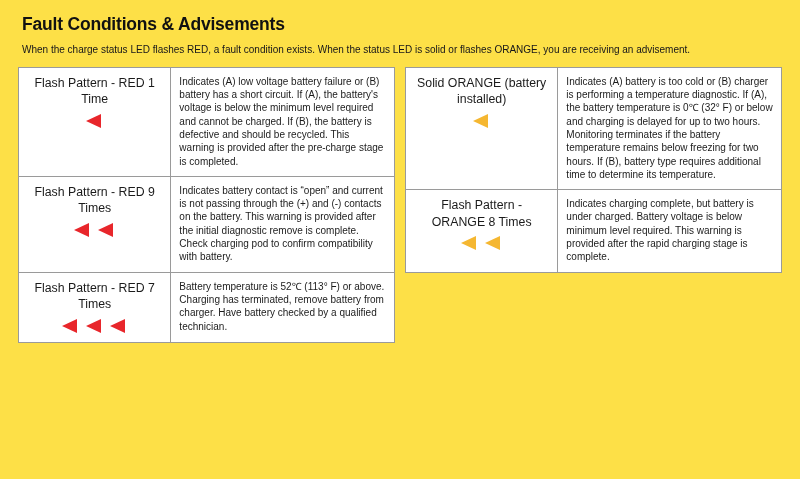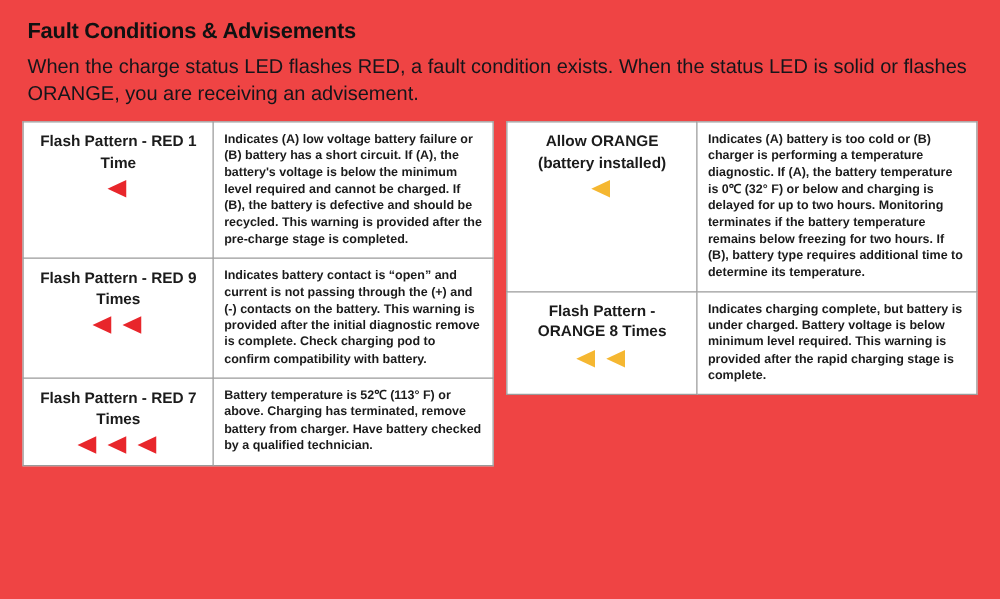"Fault Conditions & Advisements" .page { background: #ef4444 -> #fde047 }
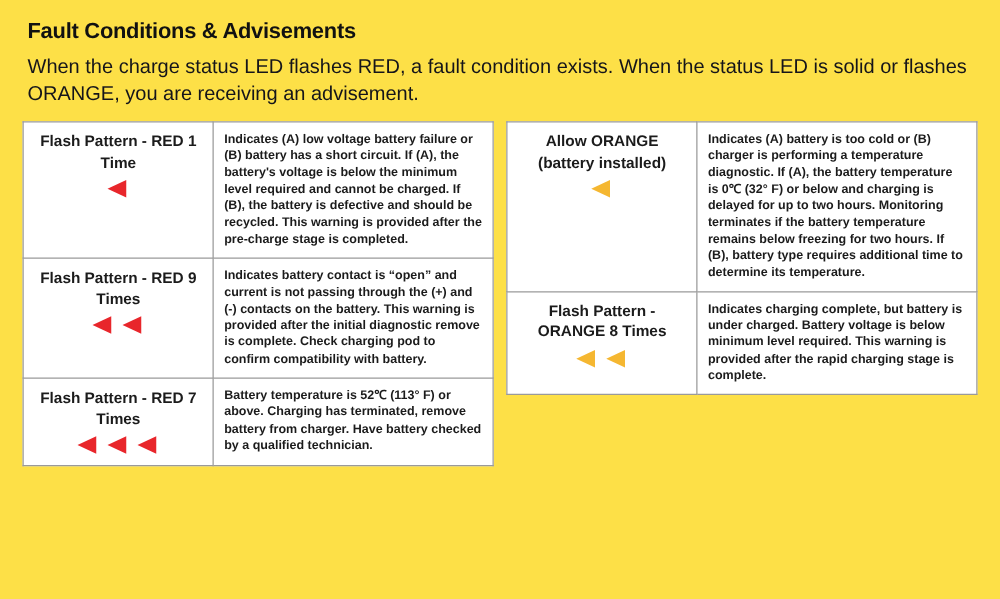"When the charge status LED" .intro { font-size: 16px -> 10px }
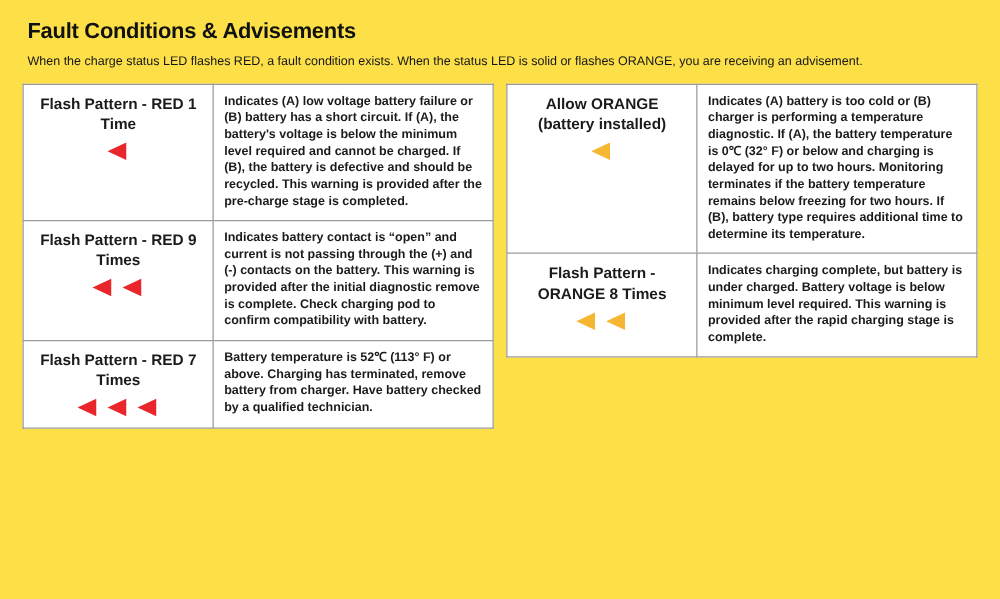"Flash Pattern - RED 1" table.fault { font-weight: bold -> none }
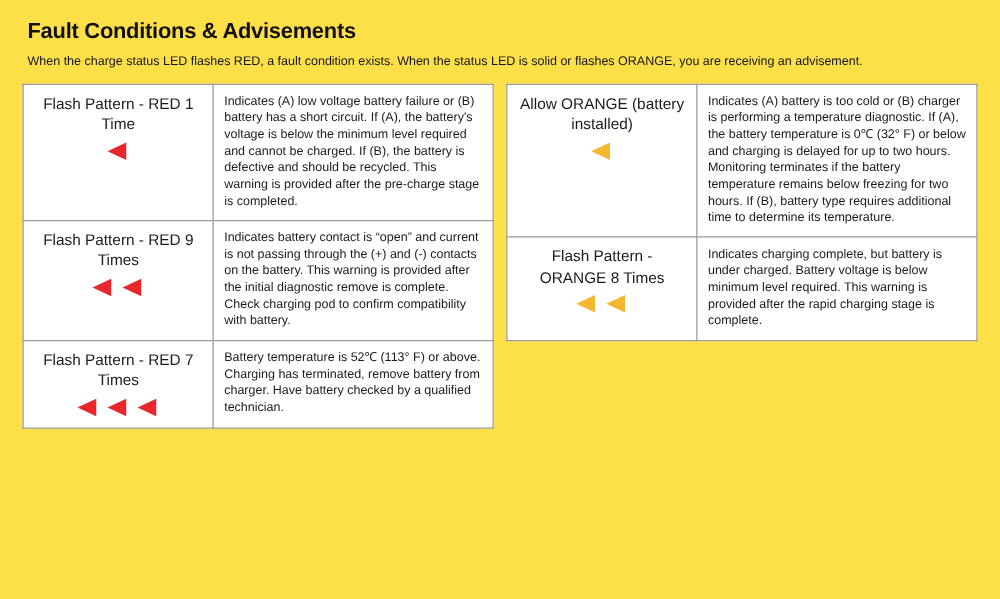"Allow ORANGE (battery installed)" span.label-text { text: Allow -> Solid }
